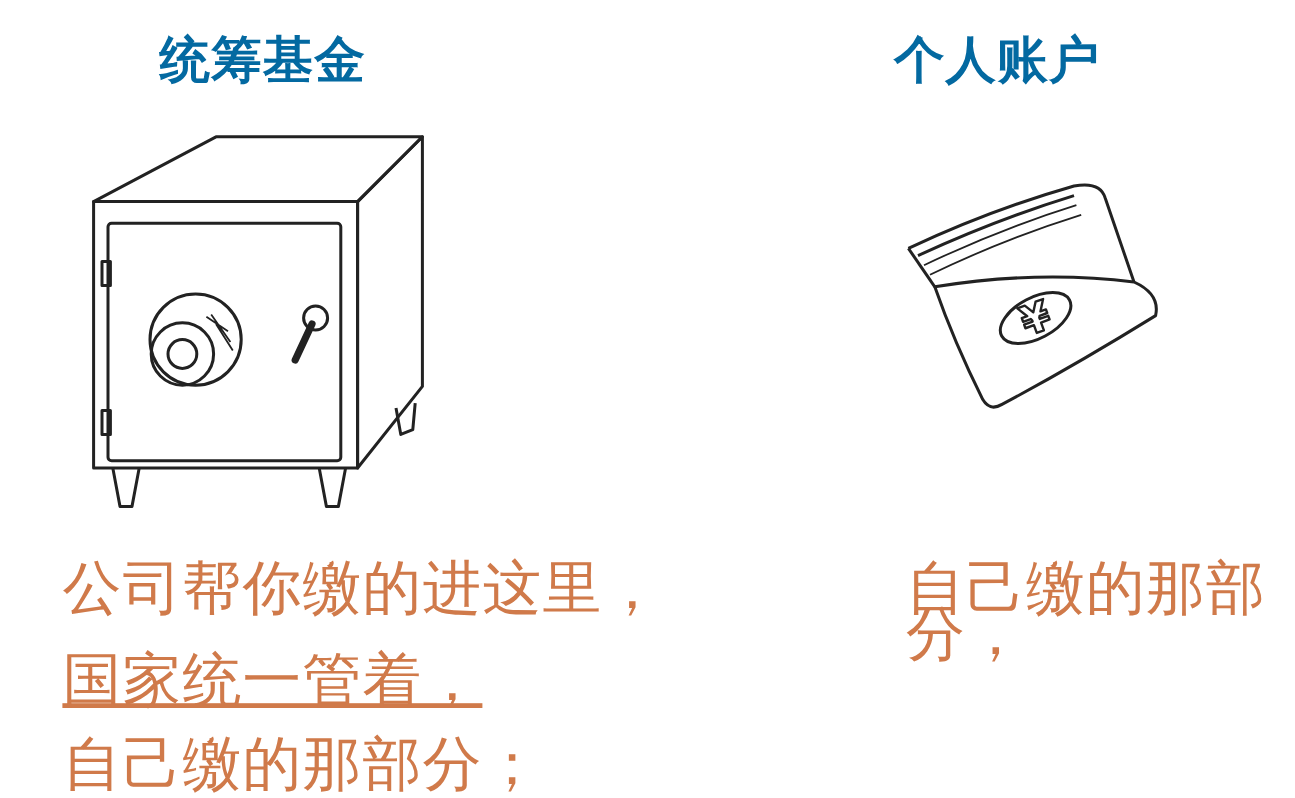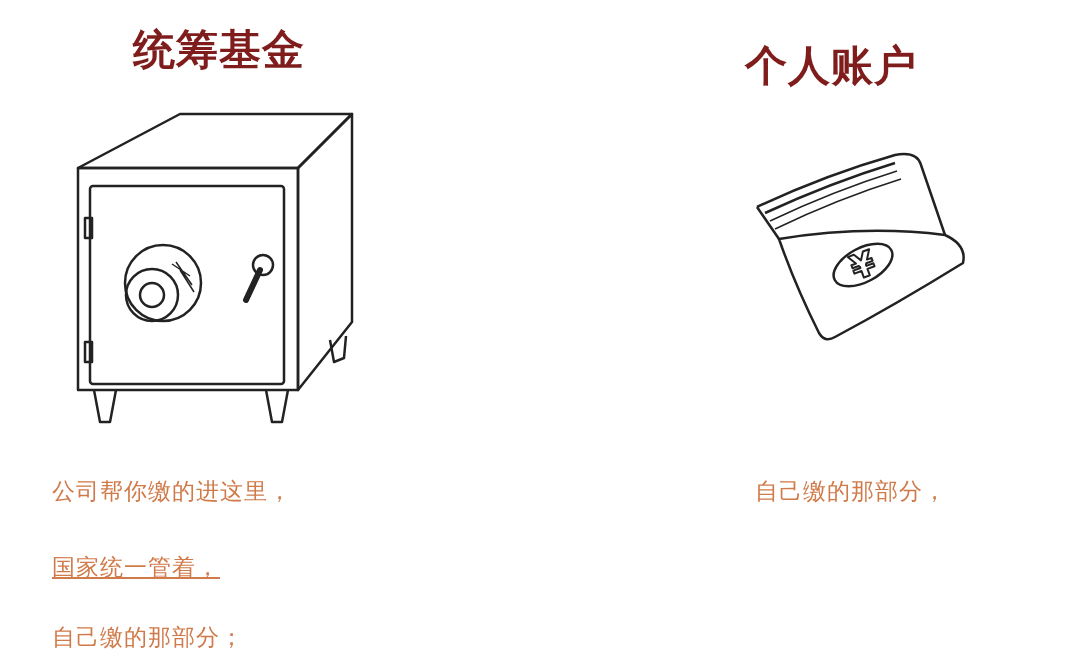"统筹基金" .title { color: #7f1d1d -> #0369a1 }
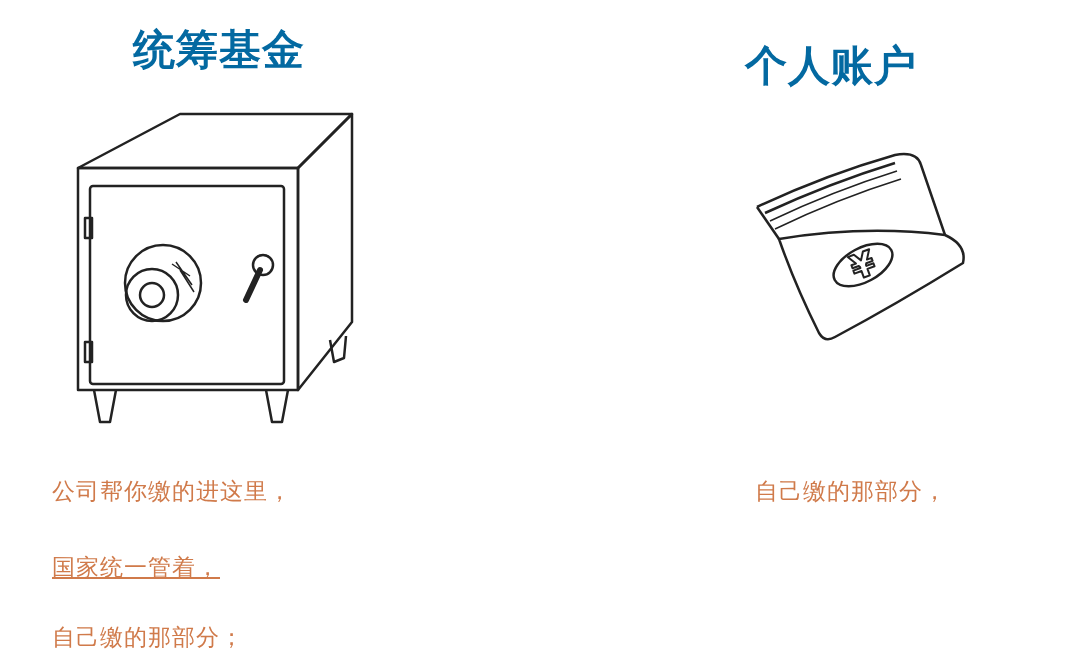"个人账户" div.title { top: 38px -> 22px }
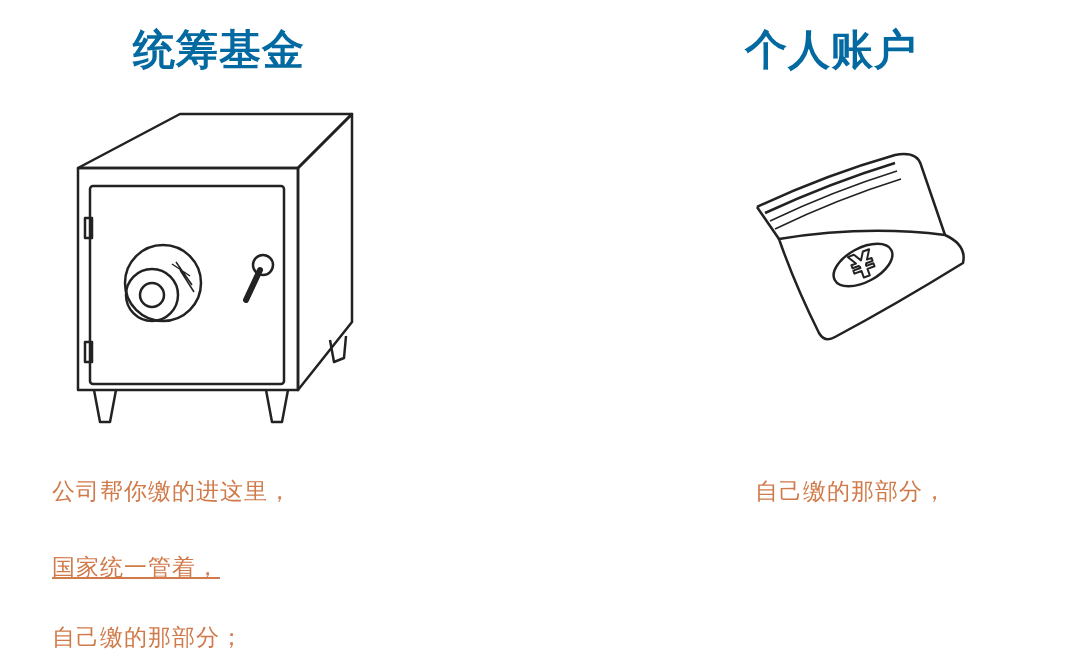"公司帮你缴的进这里，" .desc { font-size: 23px -> 49px }
